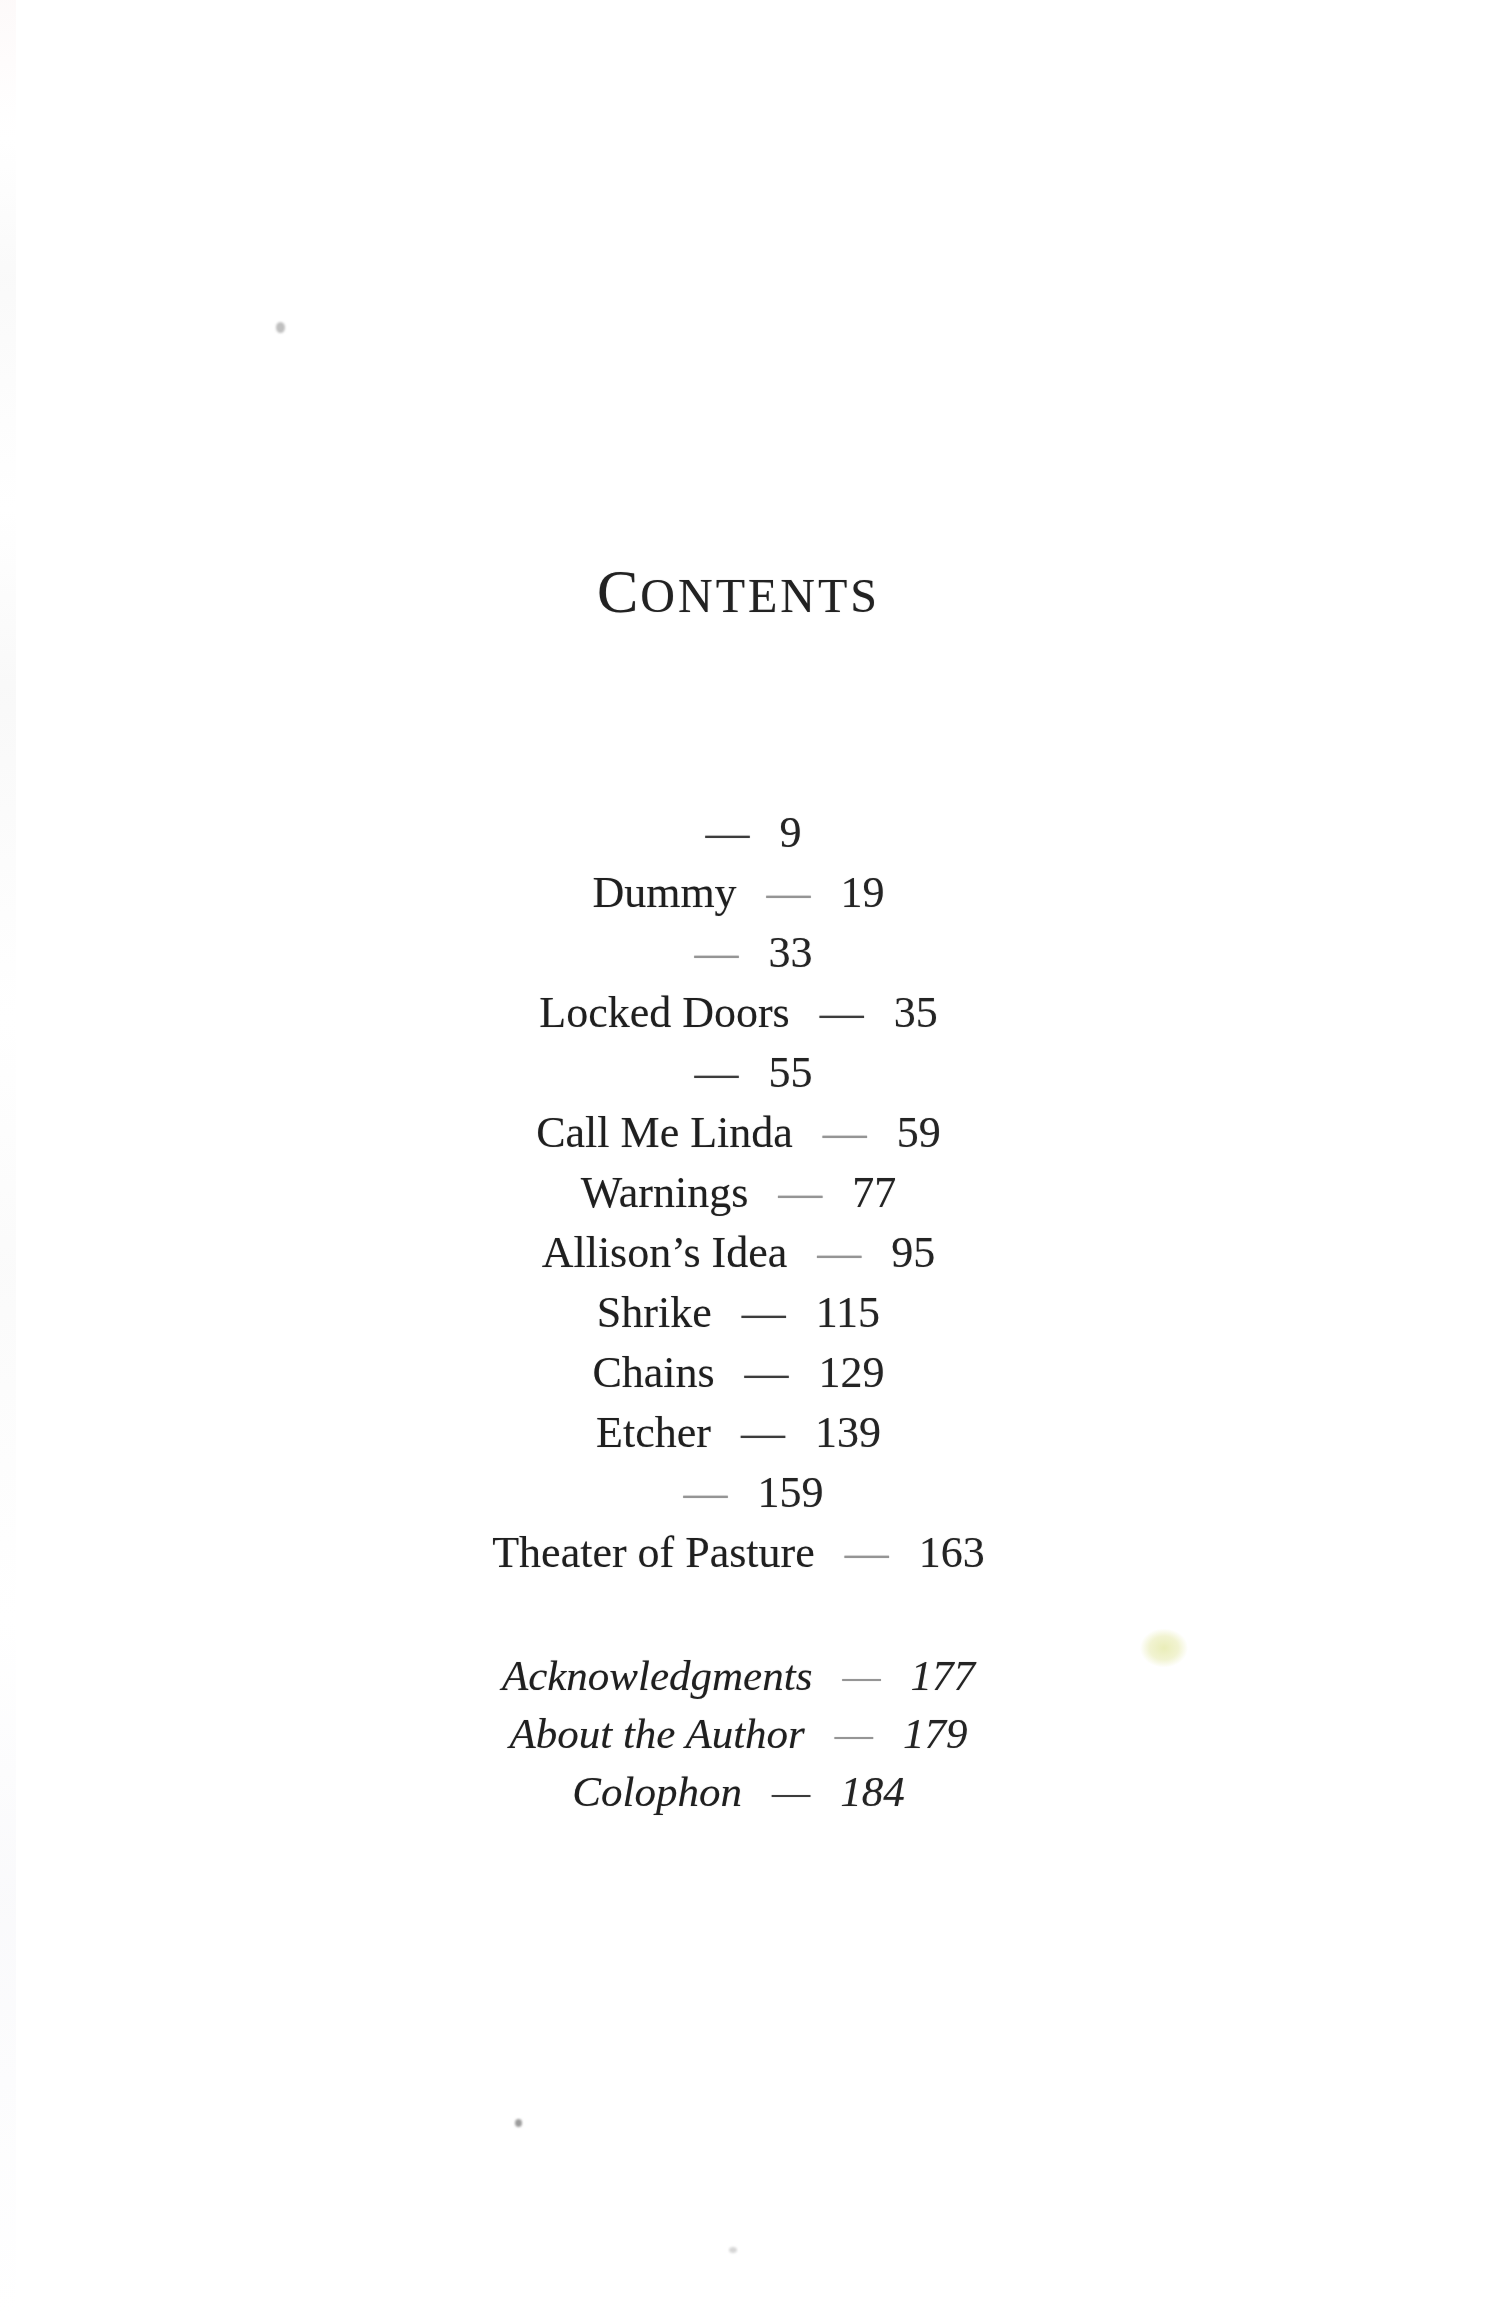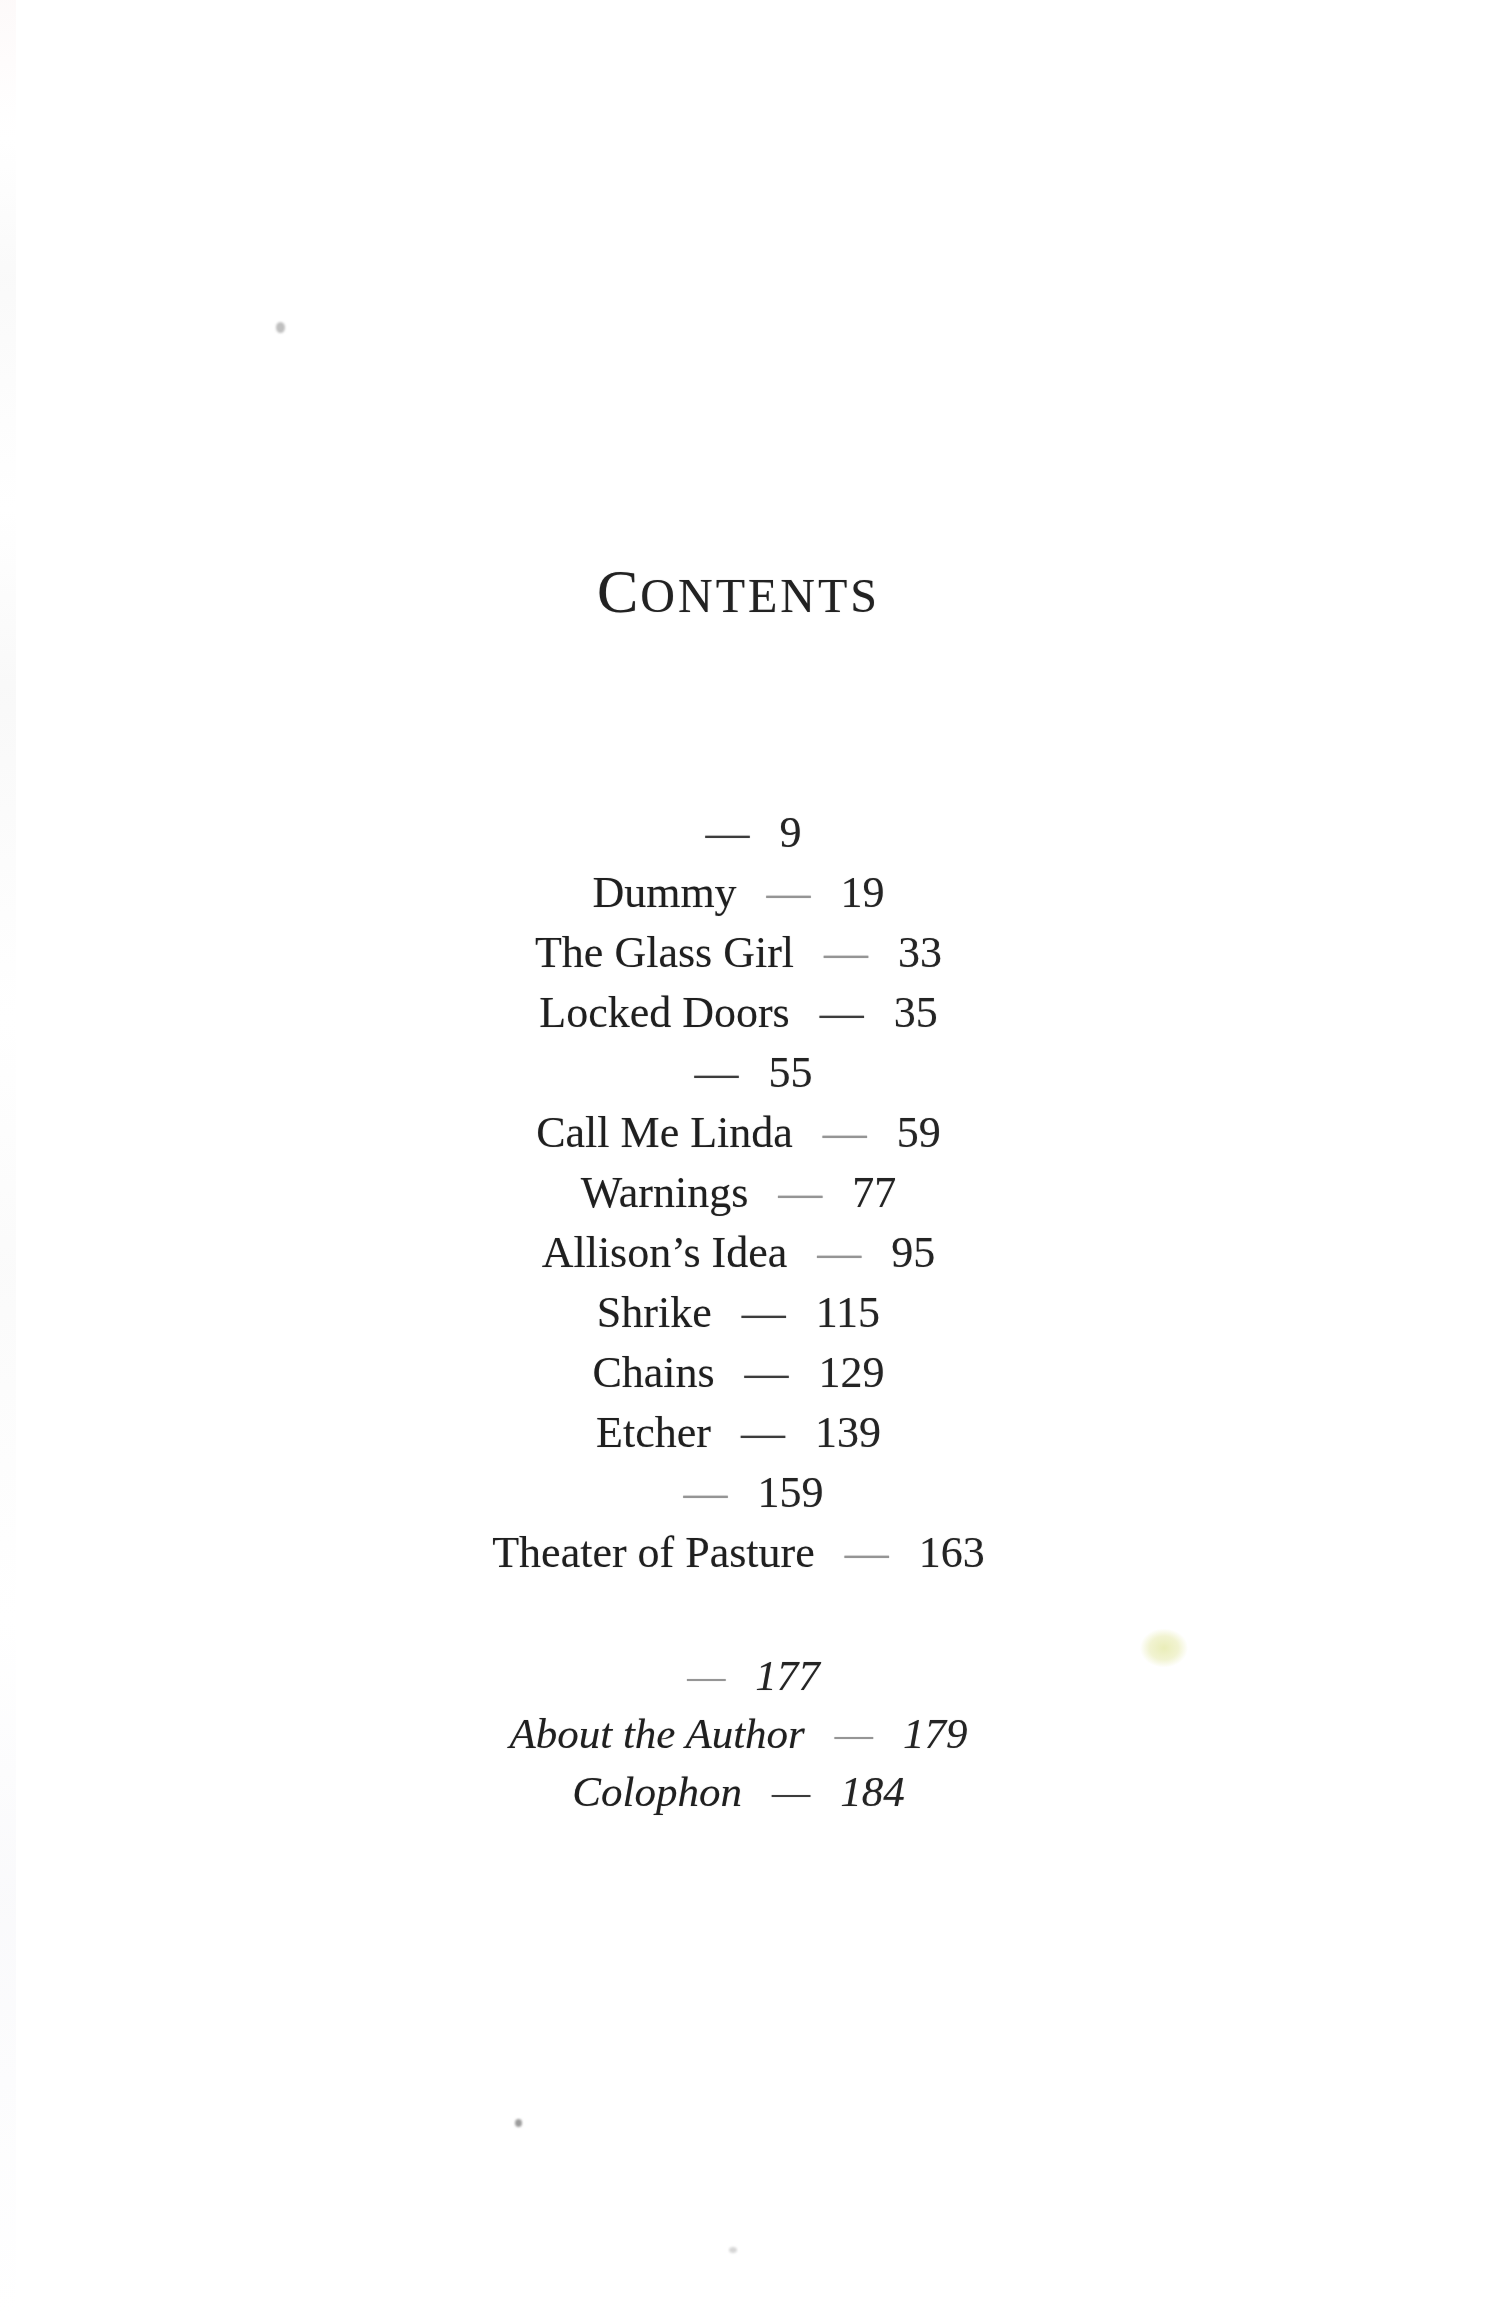"The Glass Girl" span.title { html: <span>The Glass Girl</span> -> none }
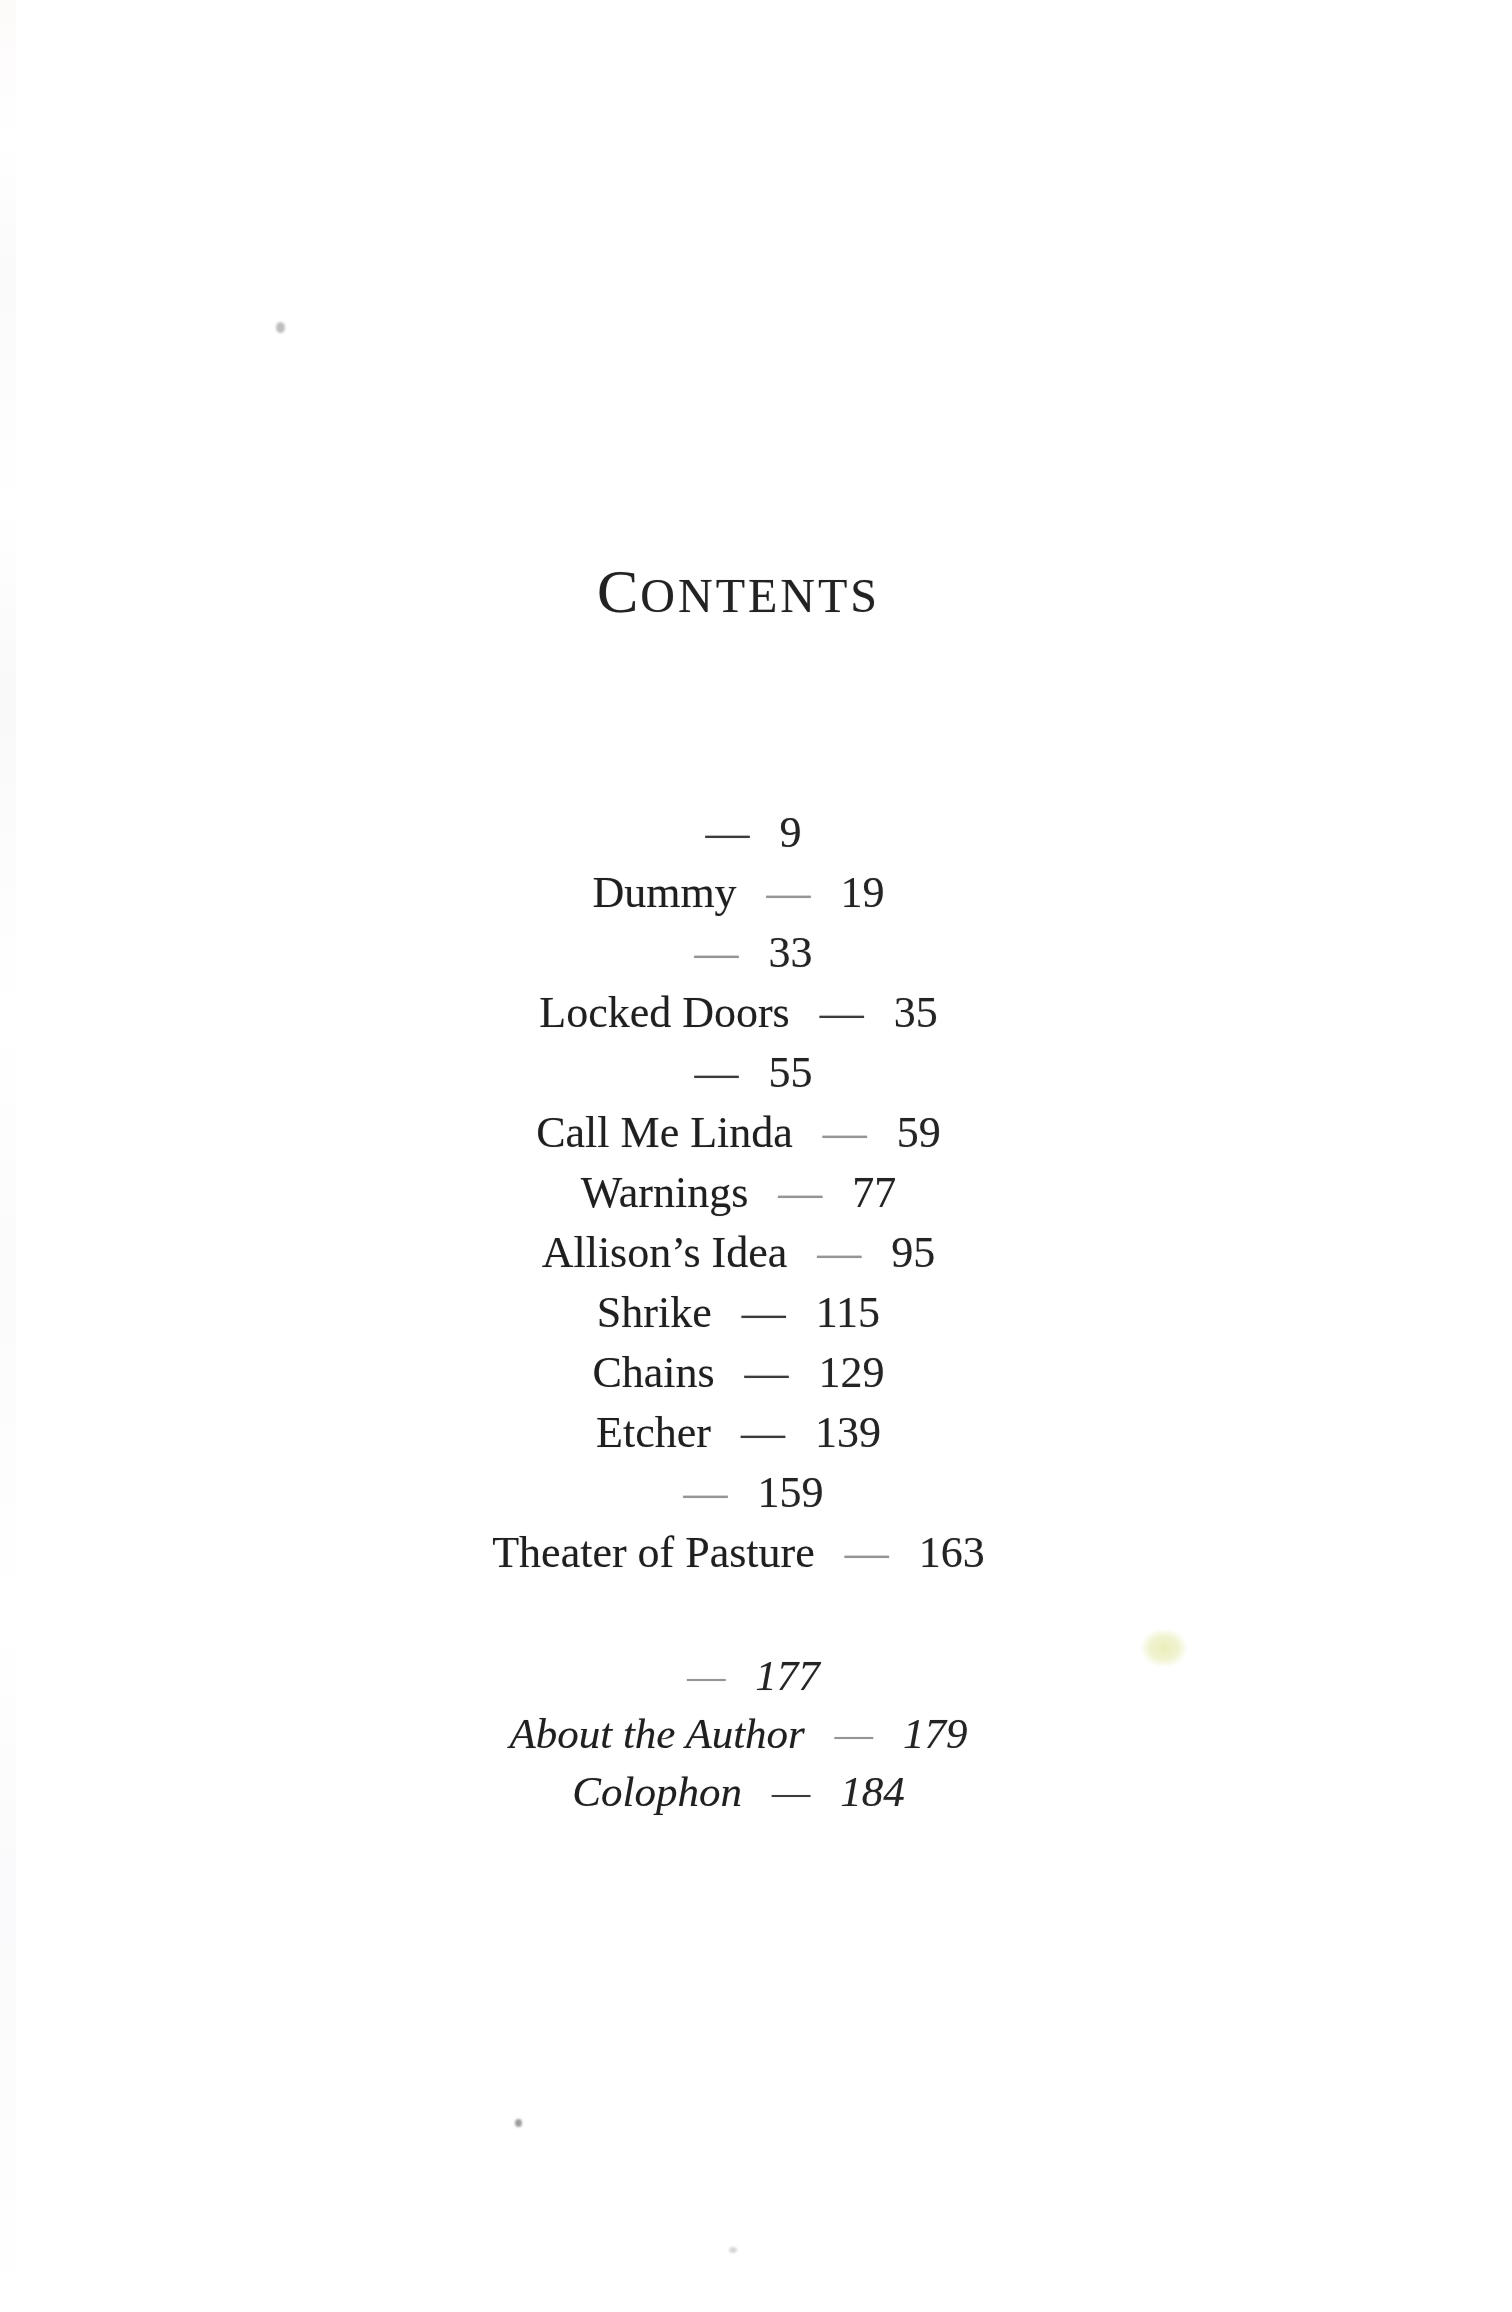"Acknowledgments" span.title { html: none -> <span>Acknowledgments</span> }
